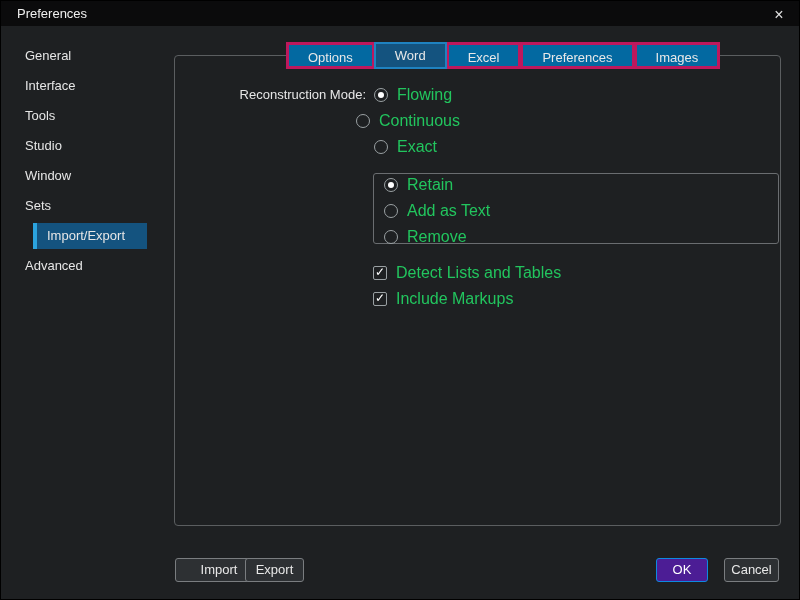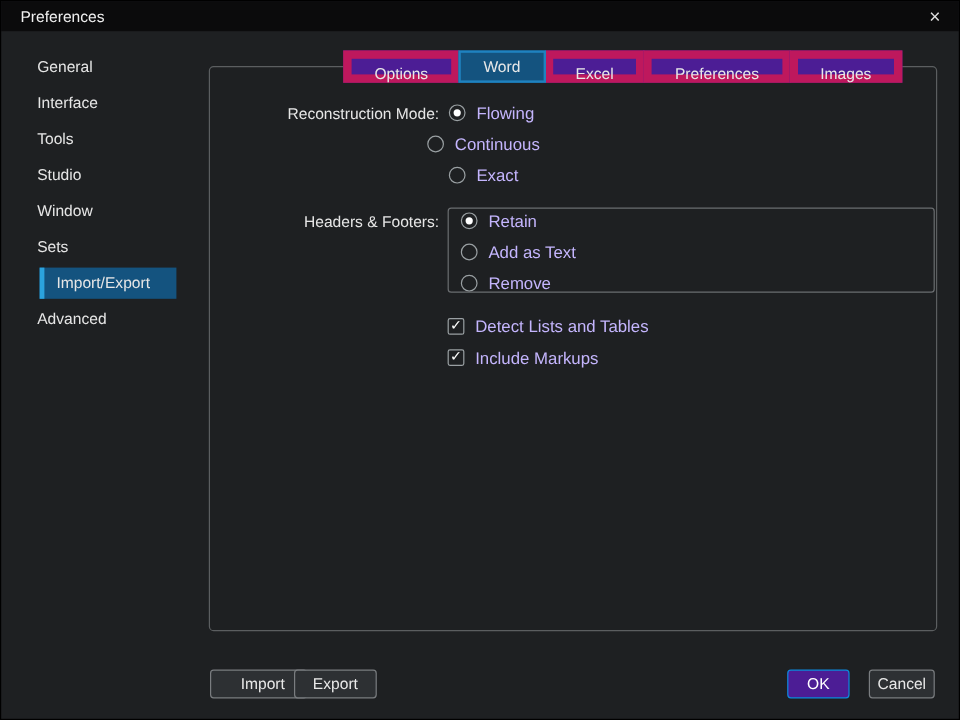"General" .side-item { padding-left: 30px -> 24px }
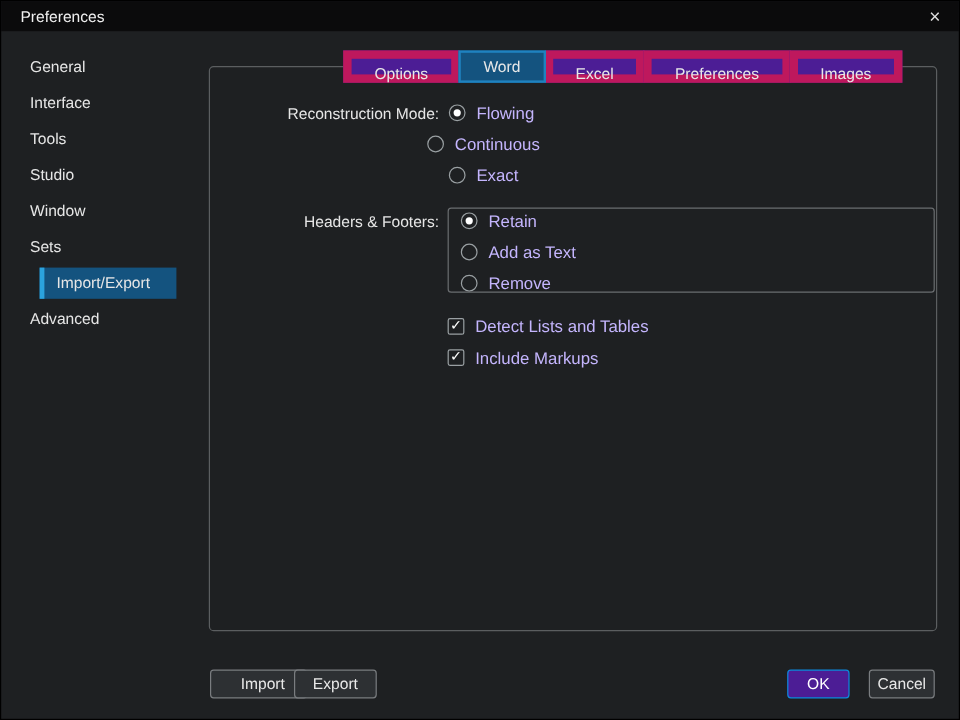"Options" .tab { background: #4c1d95 -> #0369a1; border: 7px solid #be185d -> 3px solid #be185d }
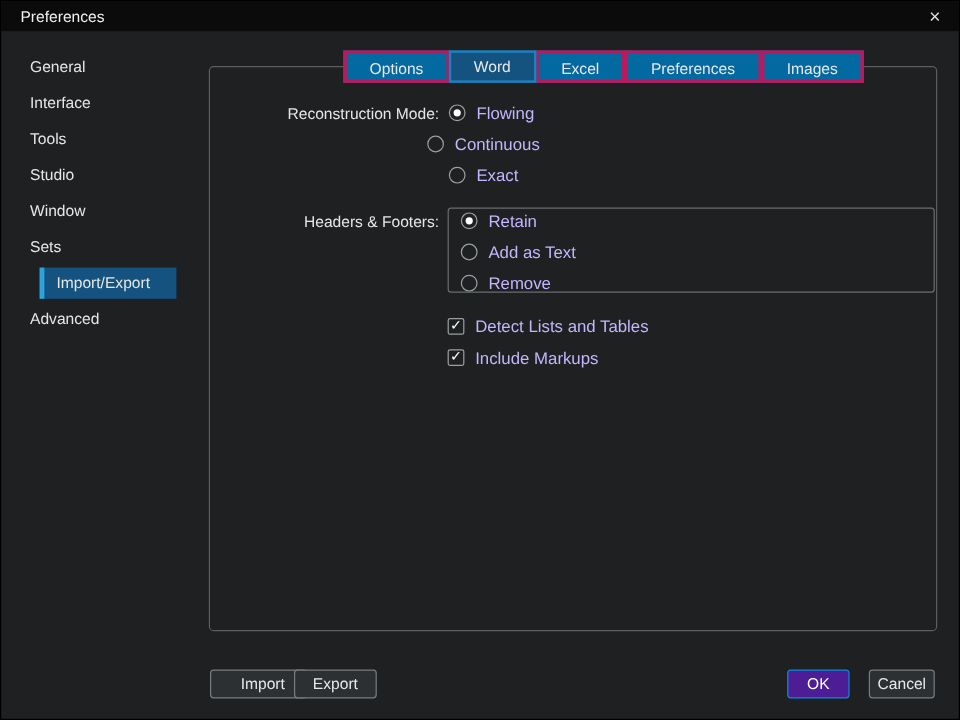"Flowing" .opt-label { color: #c4b5fd -> #22c55e; font-size: 14px -> 16px }
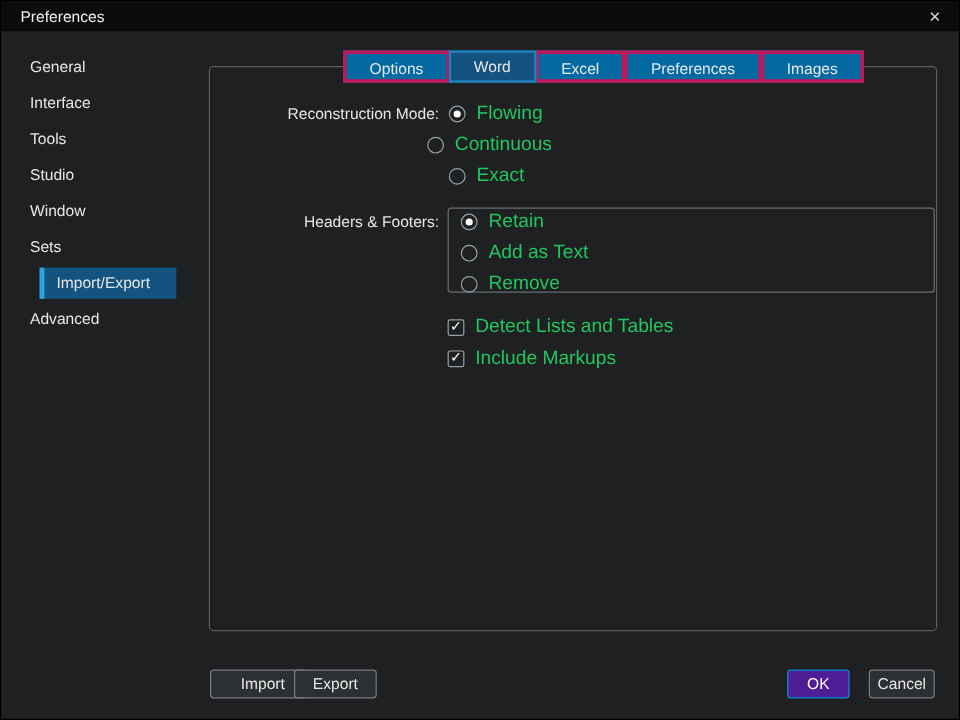"Headers & Footers:" div.form-label { html: <div>Headers &amp; Footers:</div> -> none }
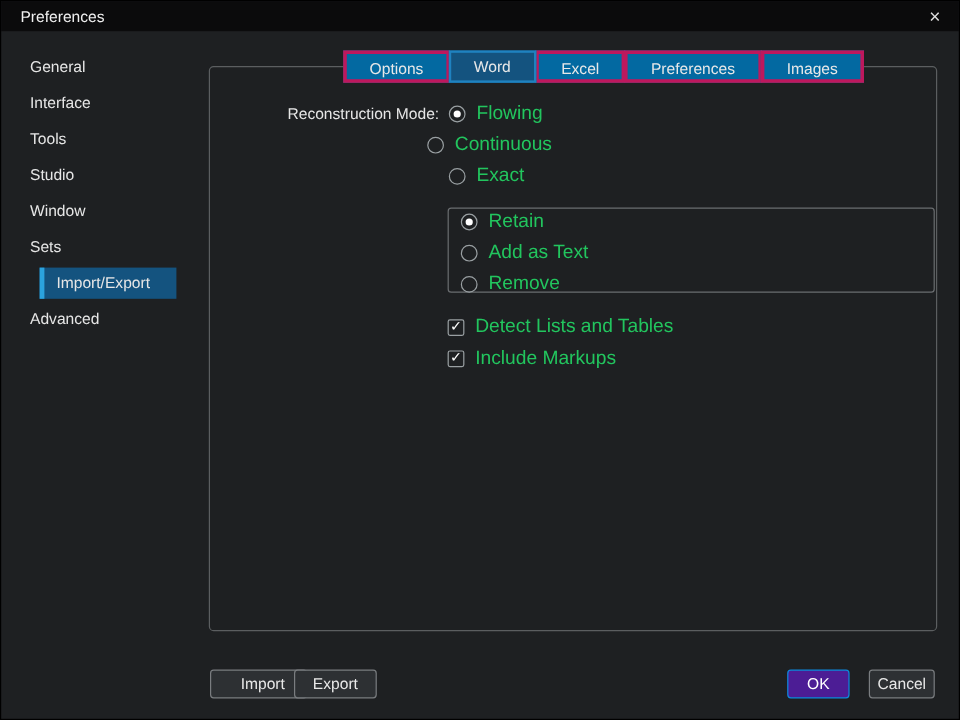"Export" div.btn { width: 69px -> 59px }
